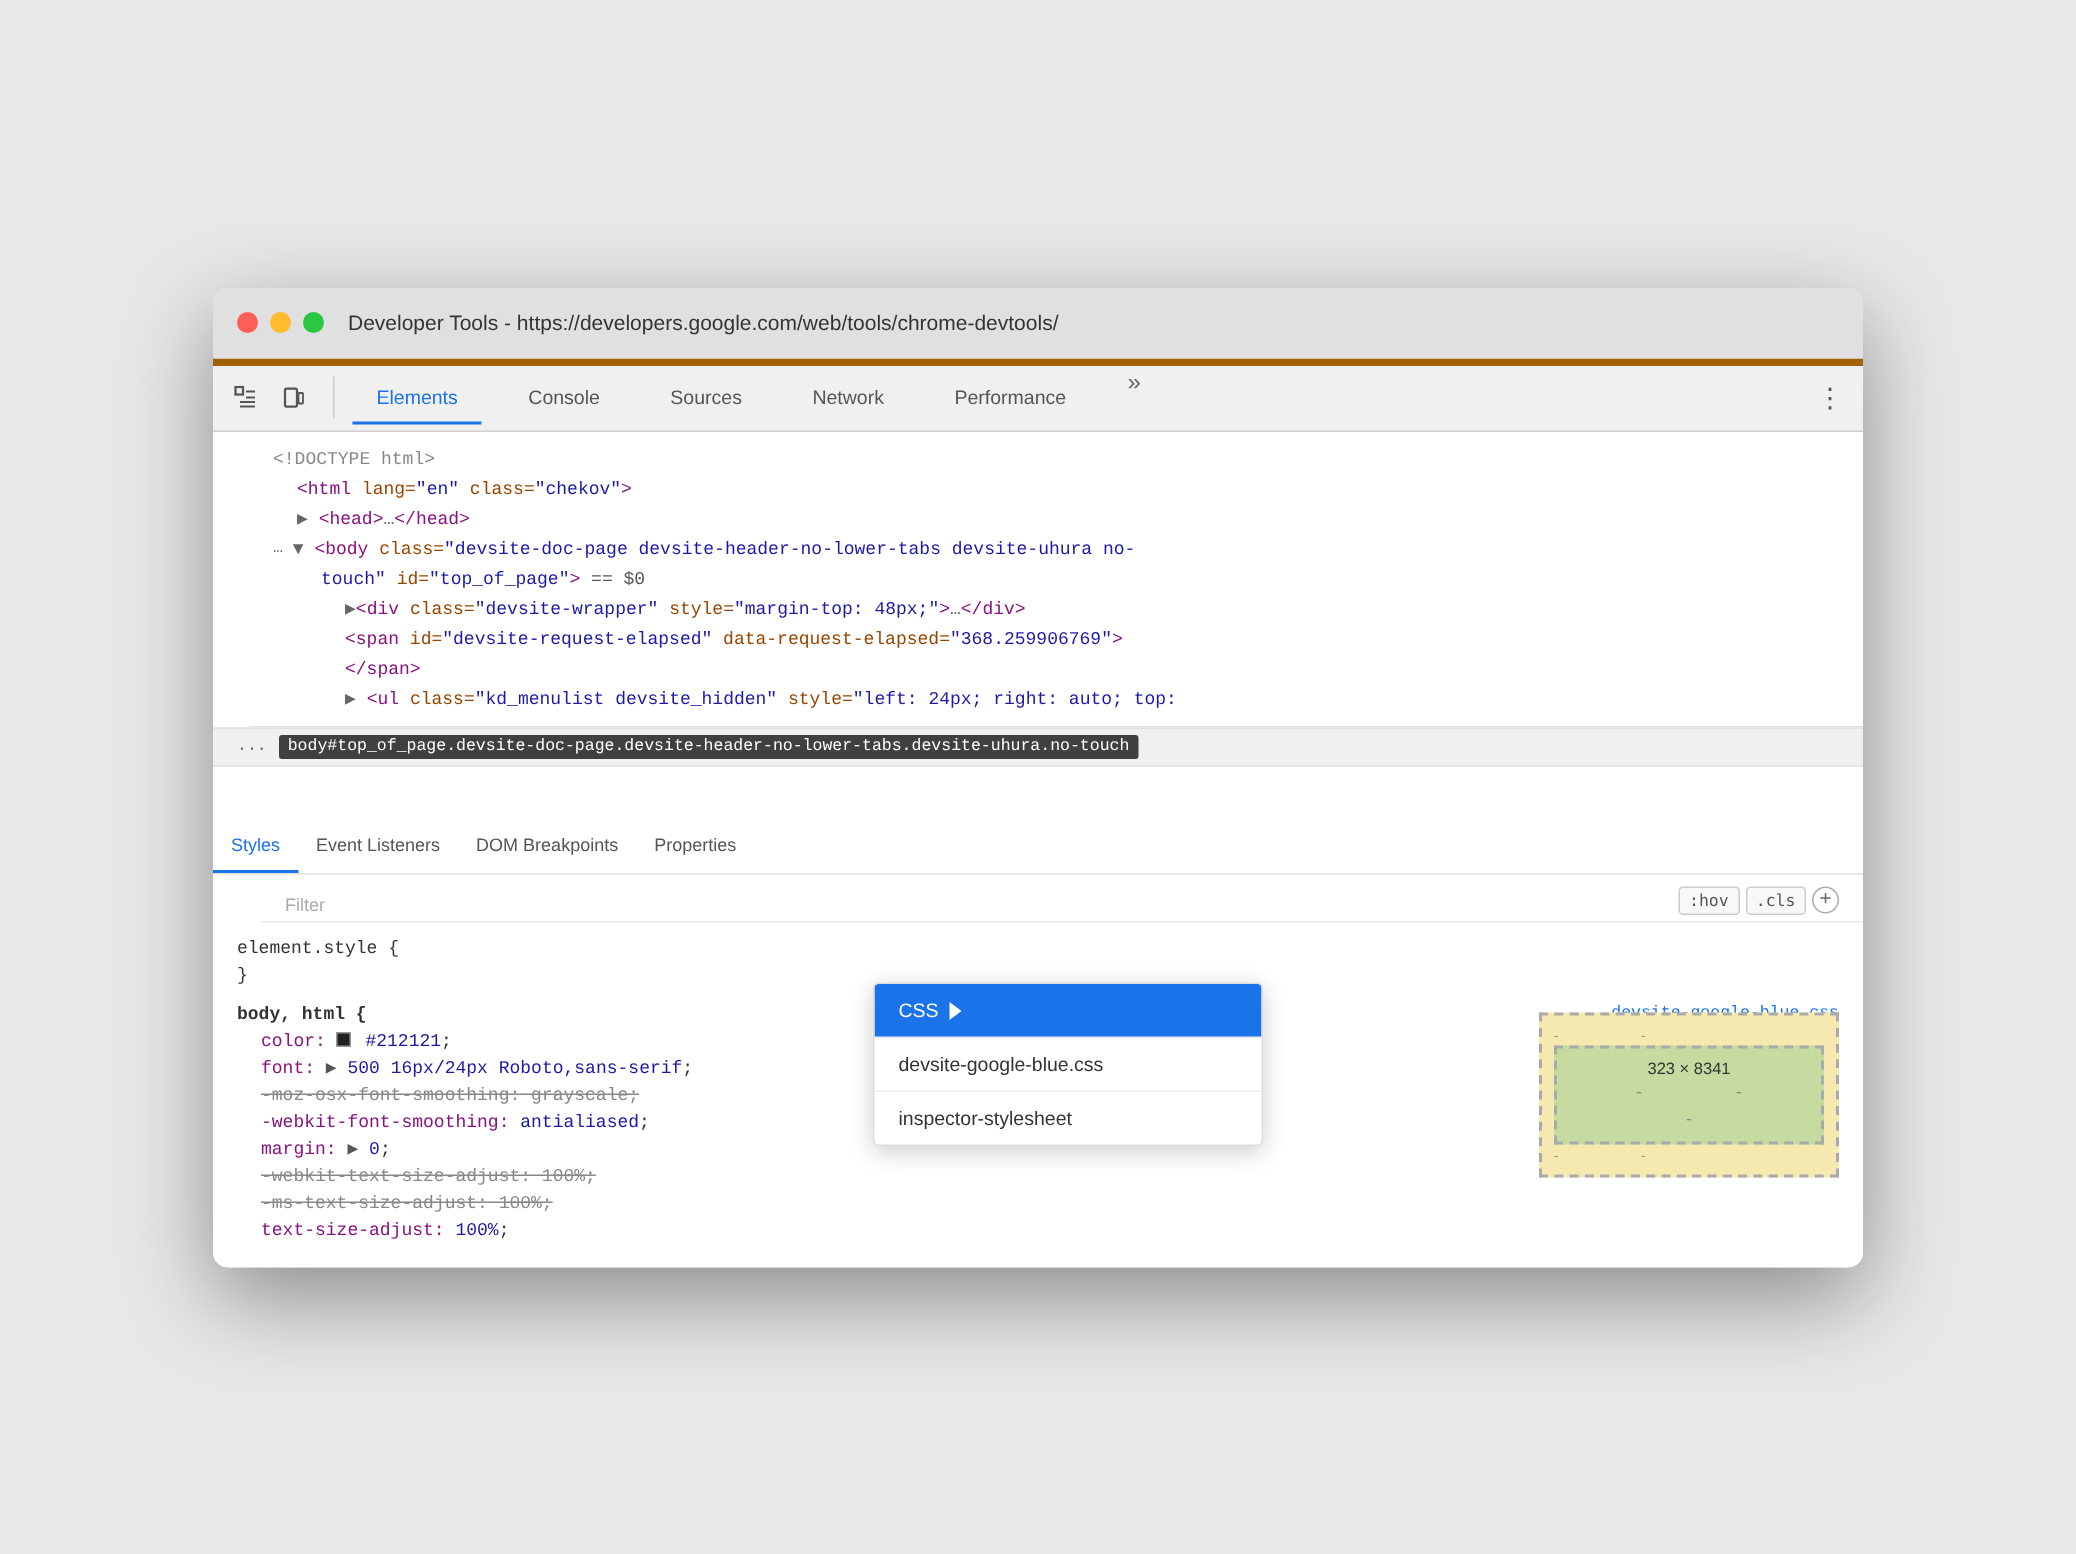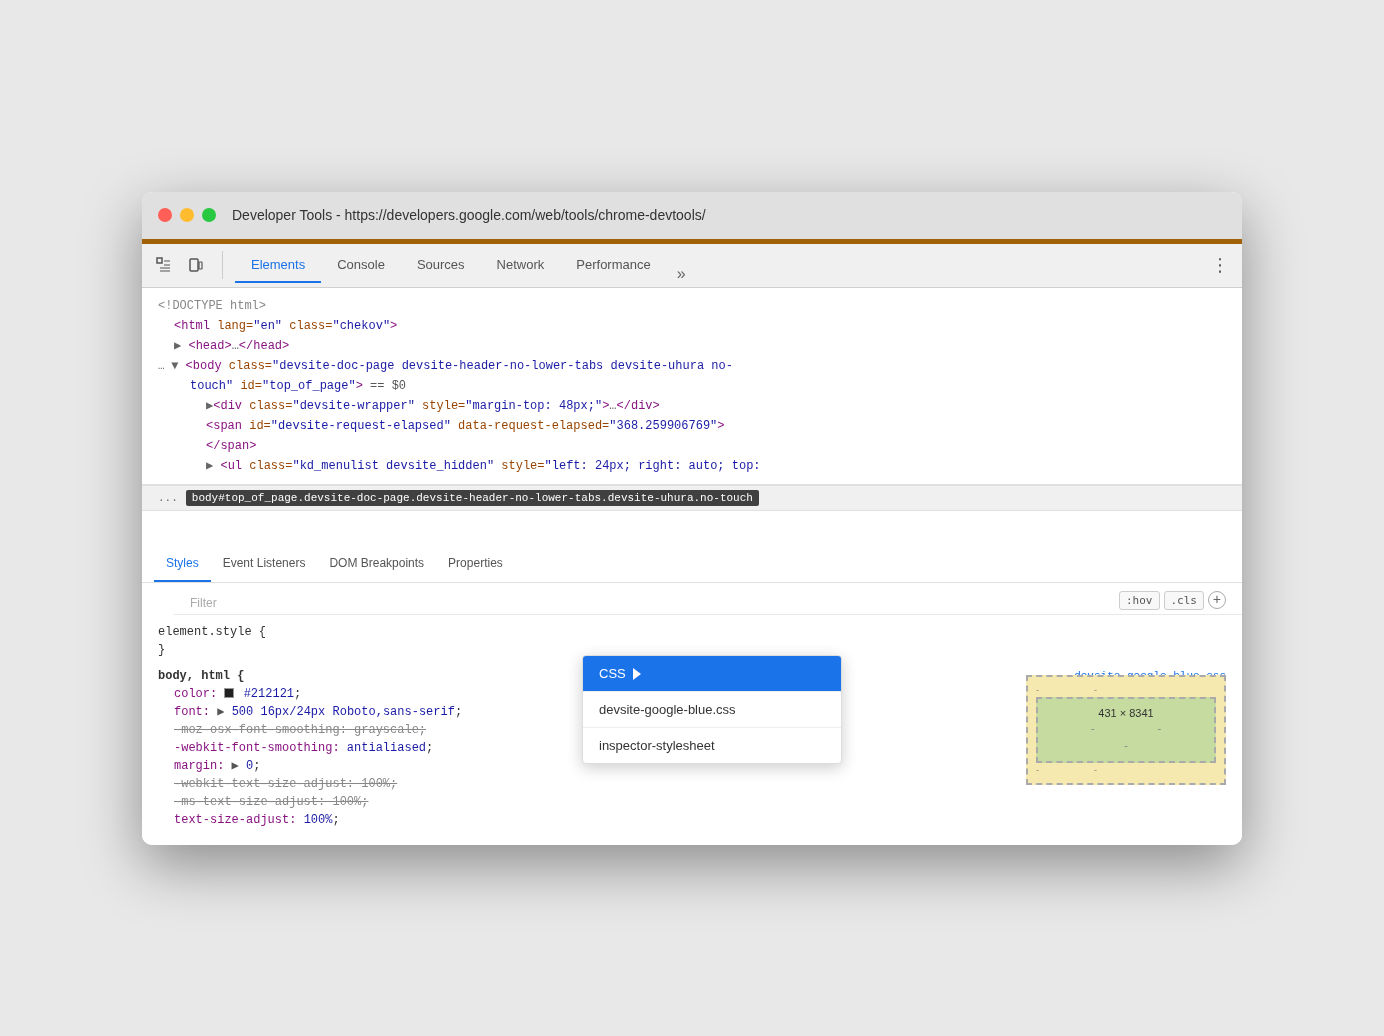"Elements" .tabs { align-items: flex-end -> flex-start; gap: none -> 15px }
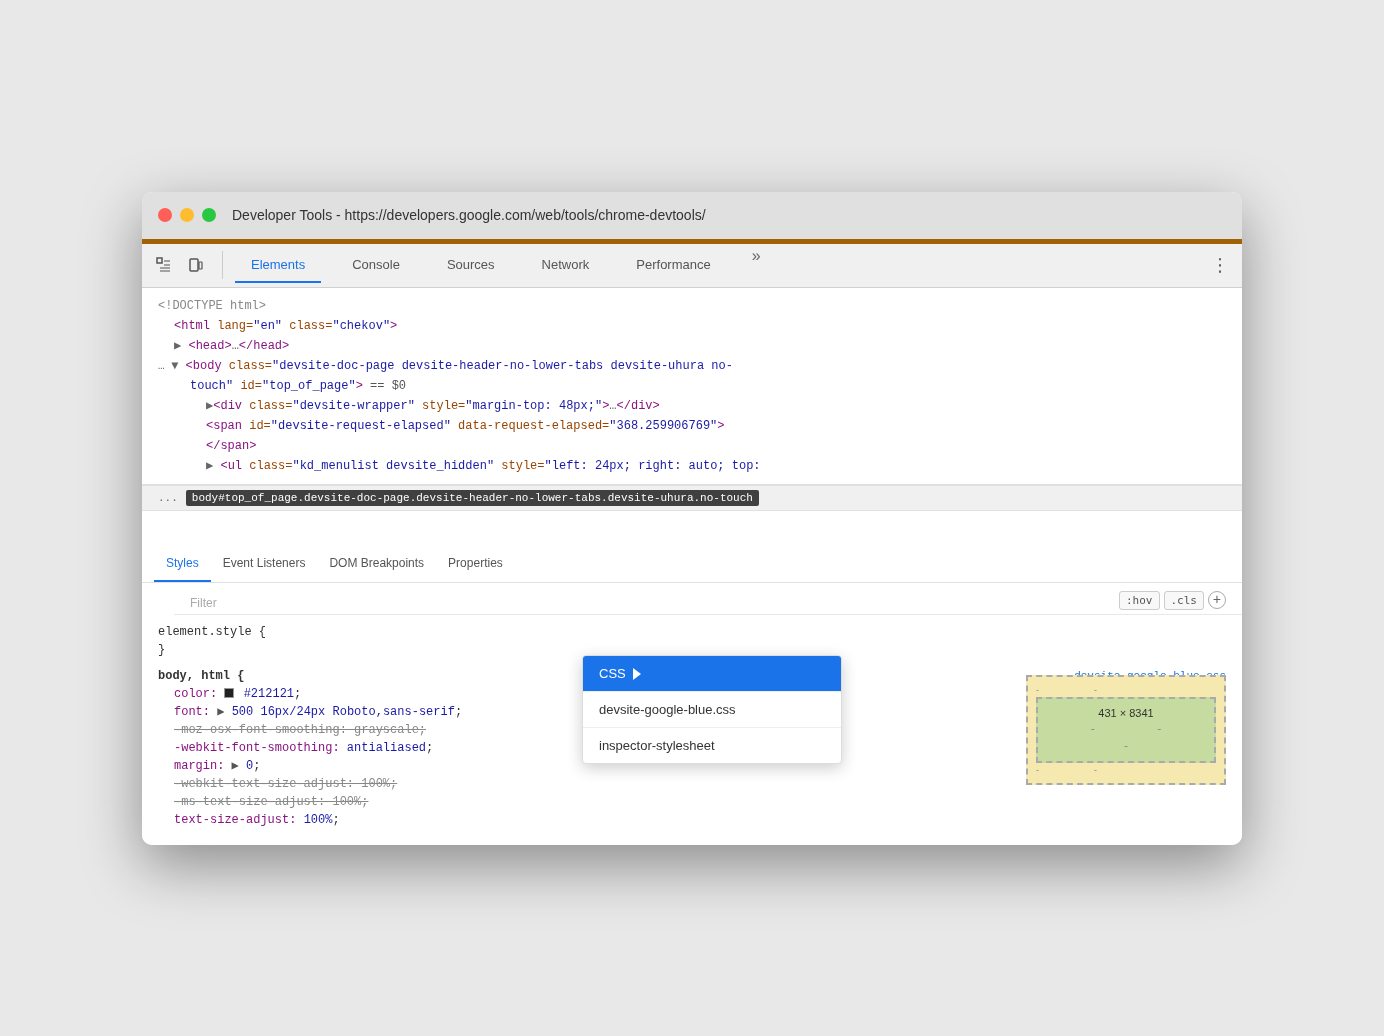"<!DOCTYPE html>" .dom-panel { margin-left: none -> 24px }
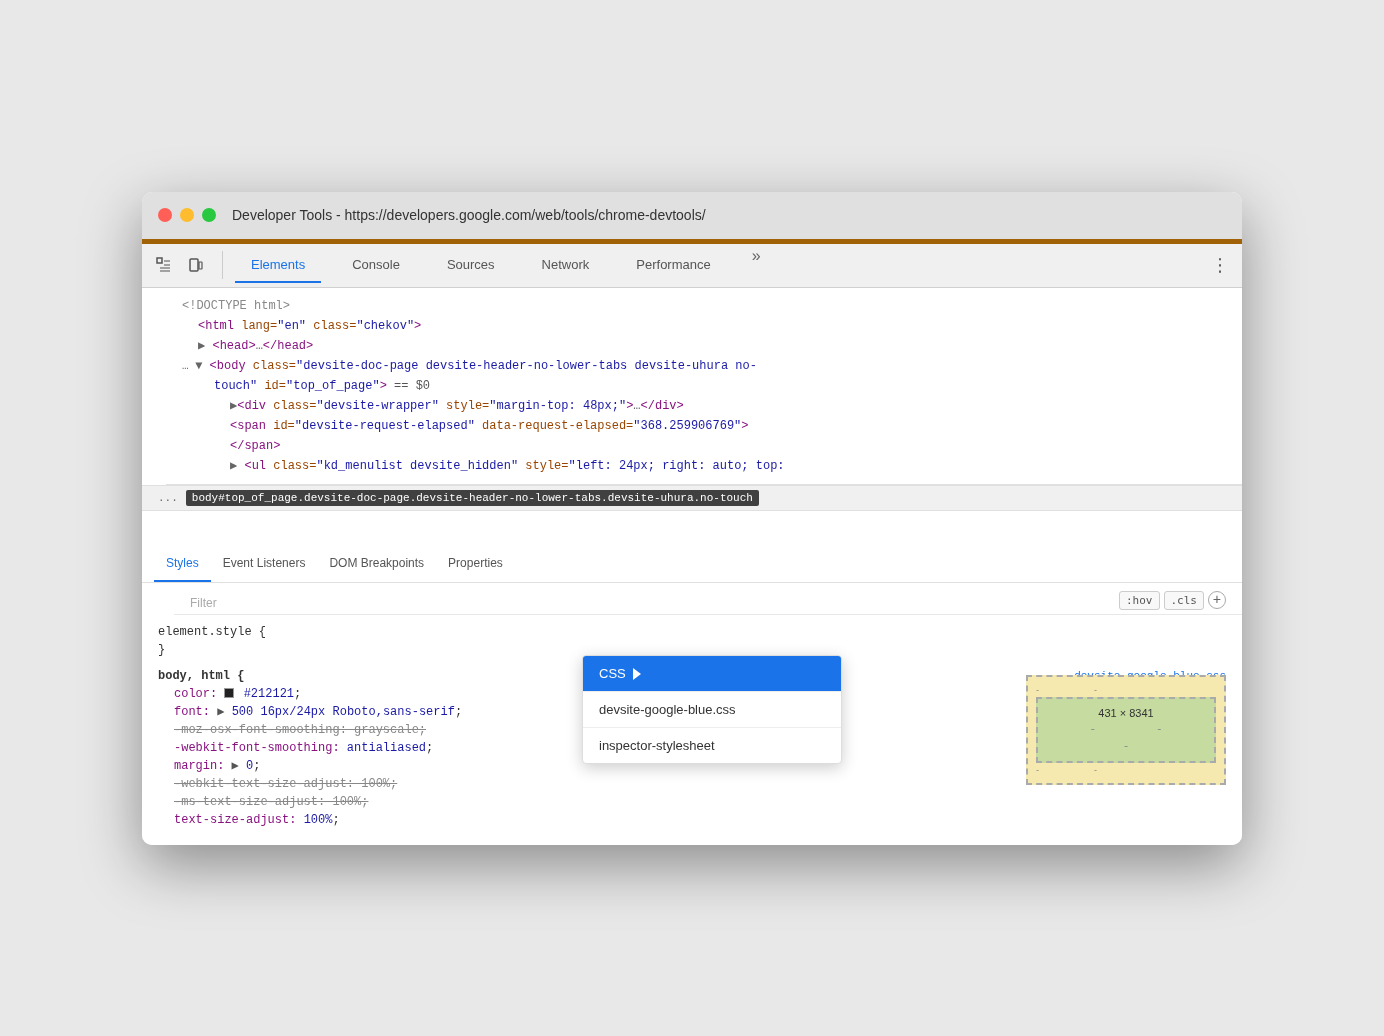"Styles" .sub-tabs { padding: 0 12px -> 0 0 }
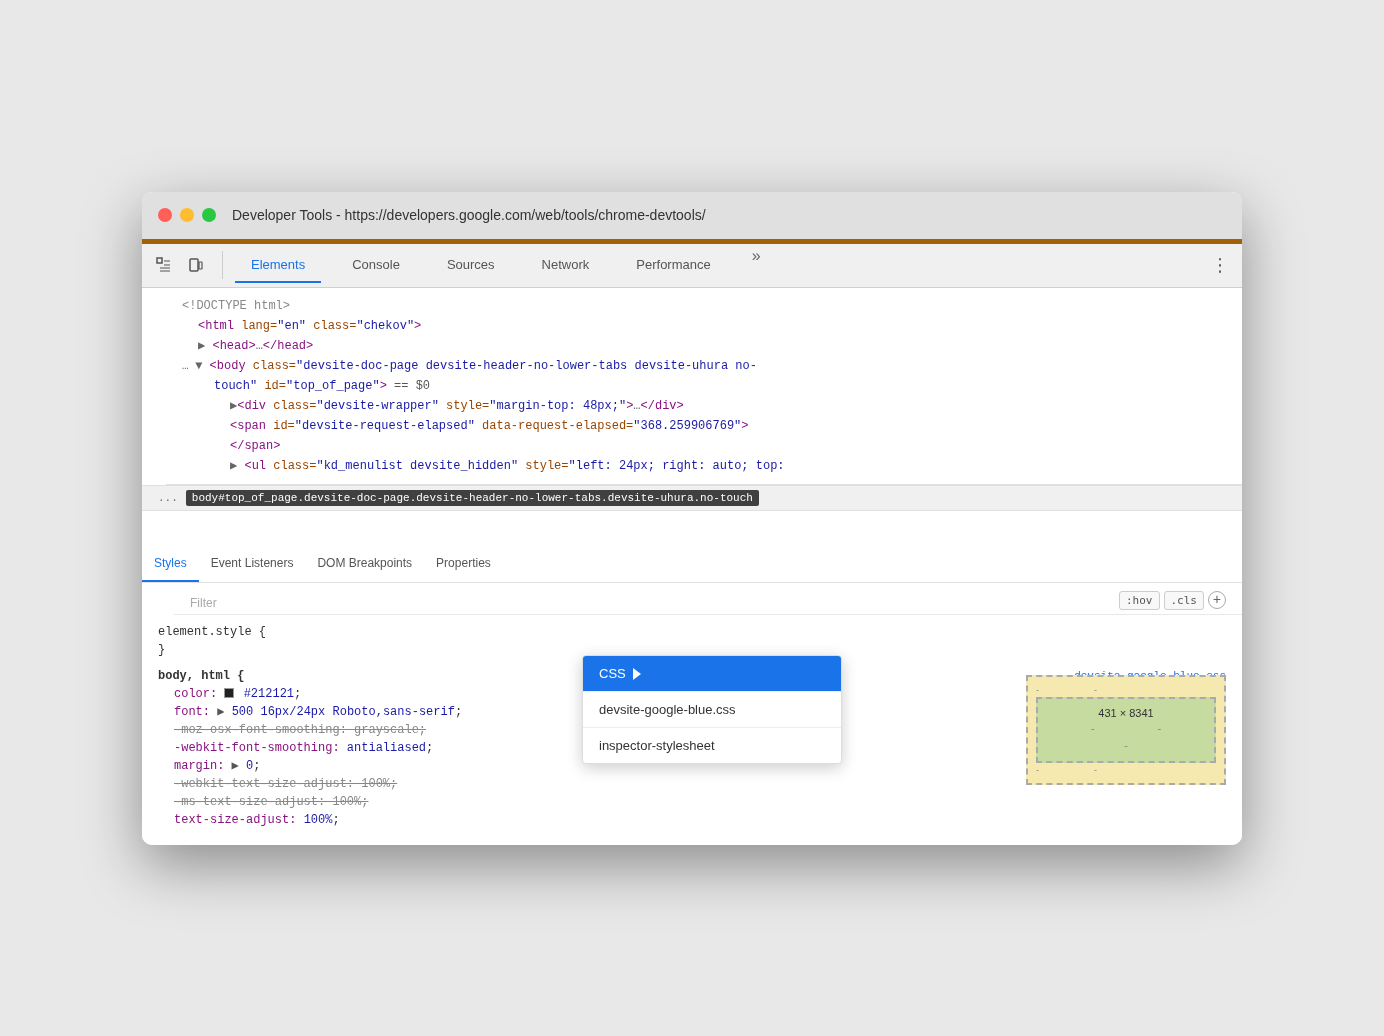"431 × 8341" span.box-model-size { text: 431 -> 323 }
